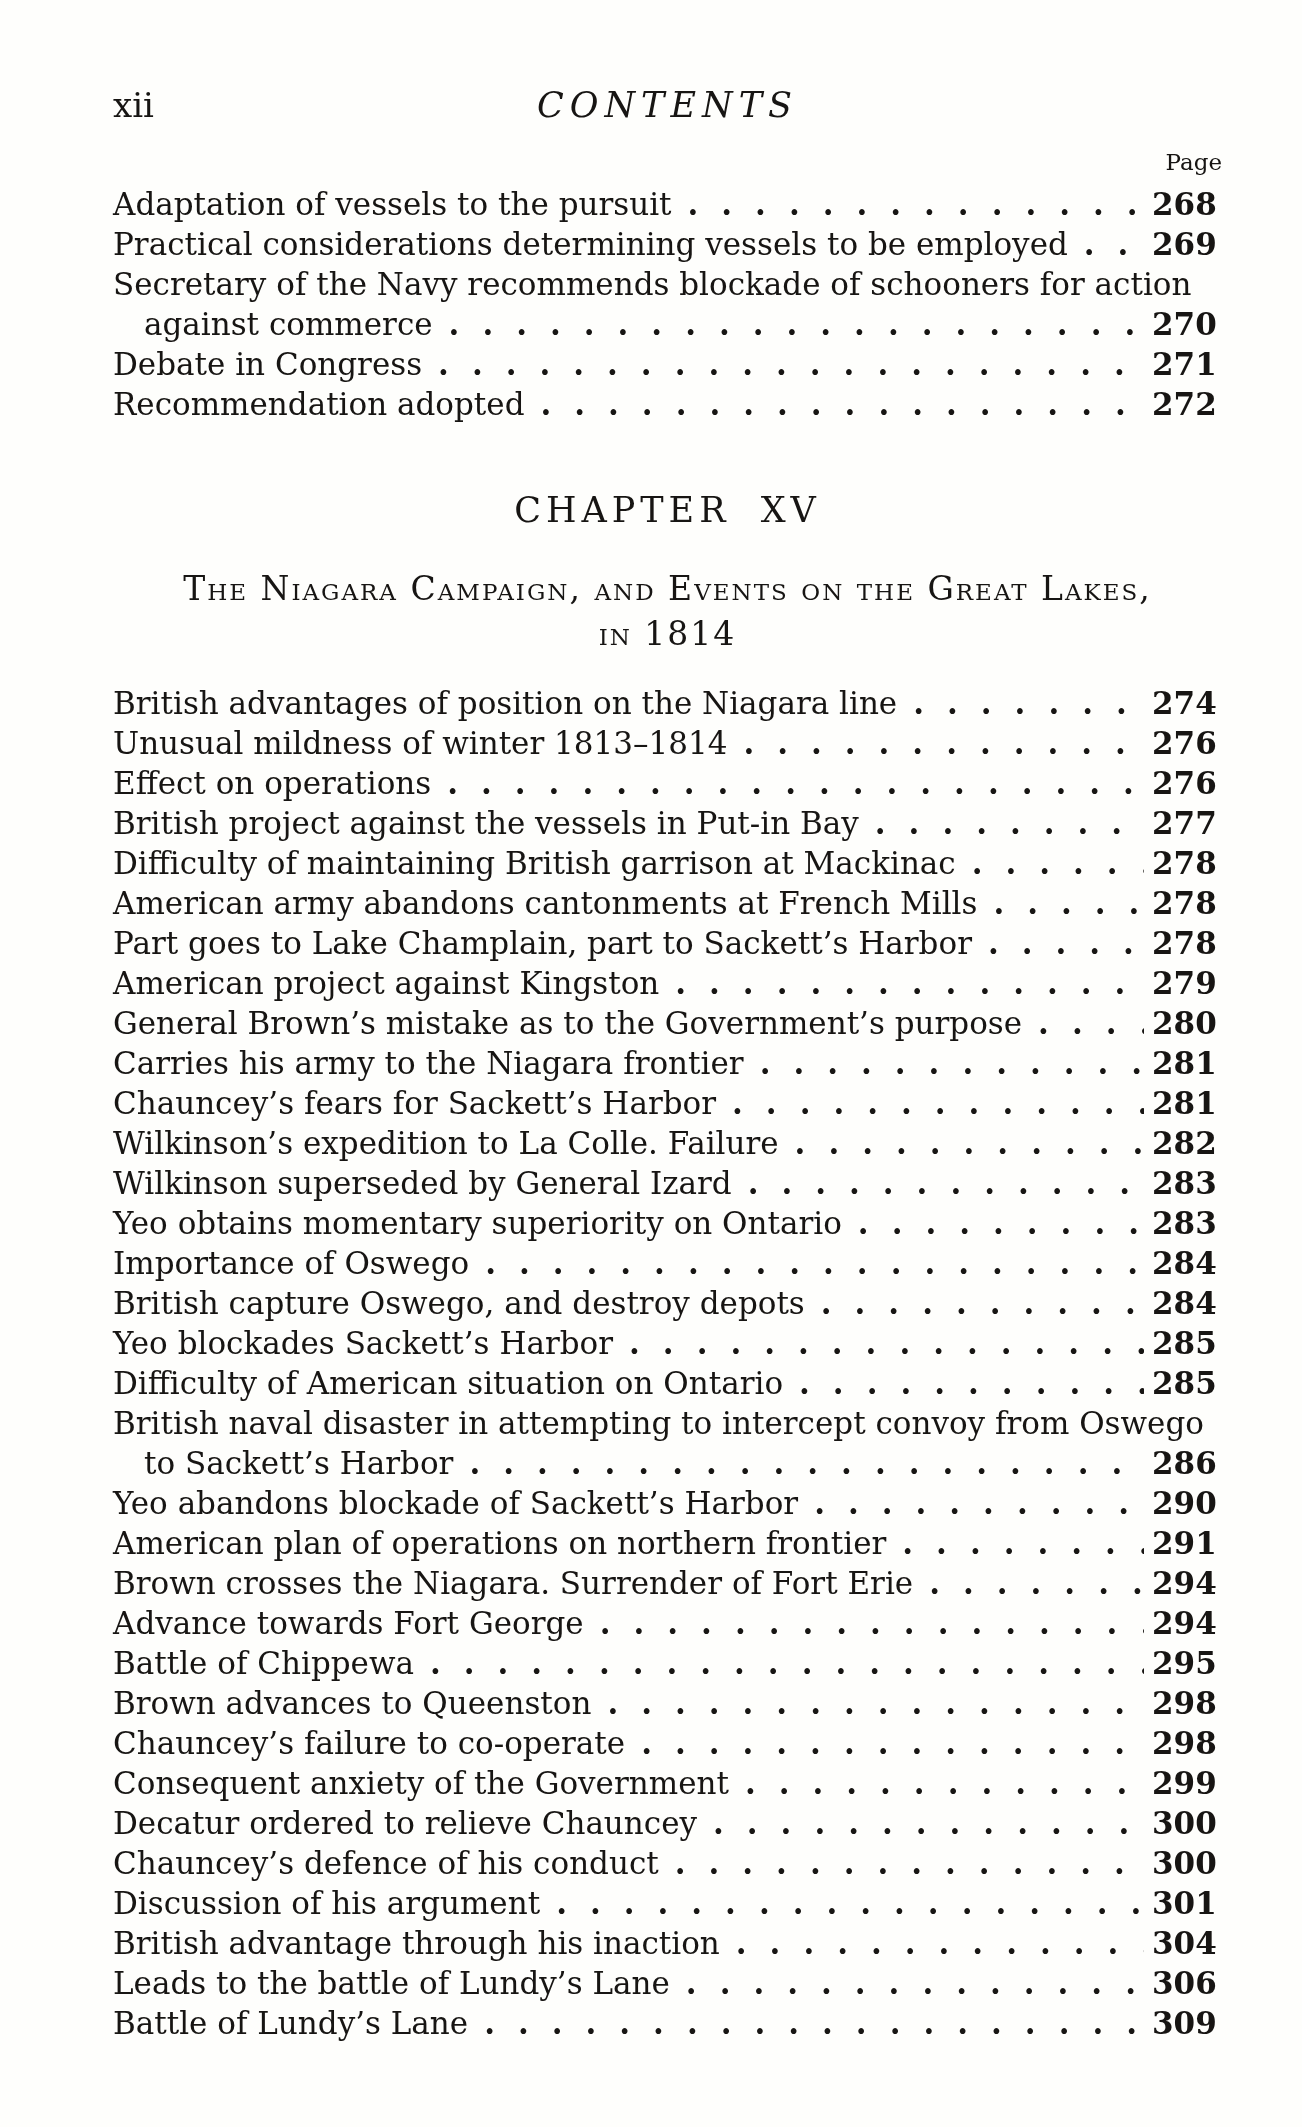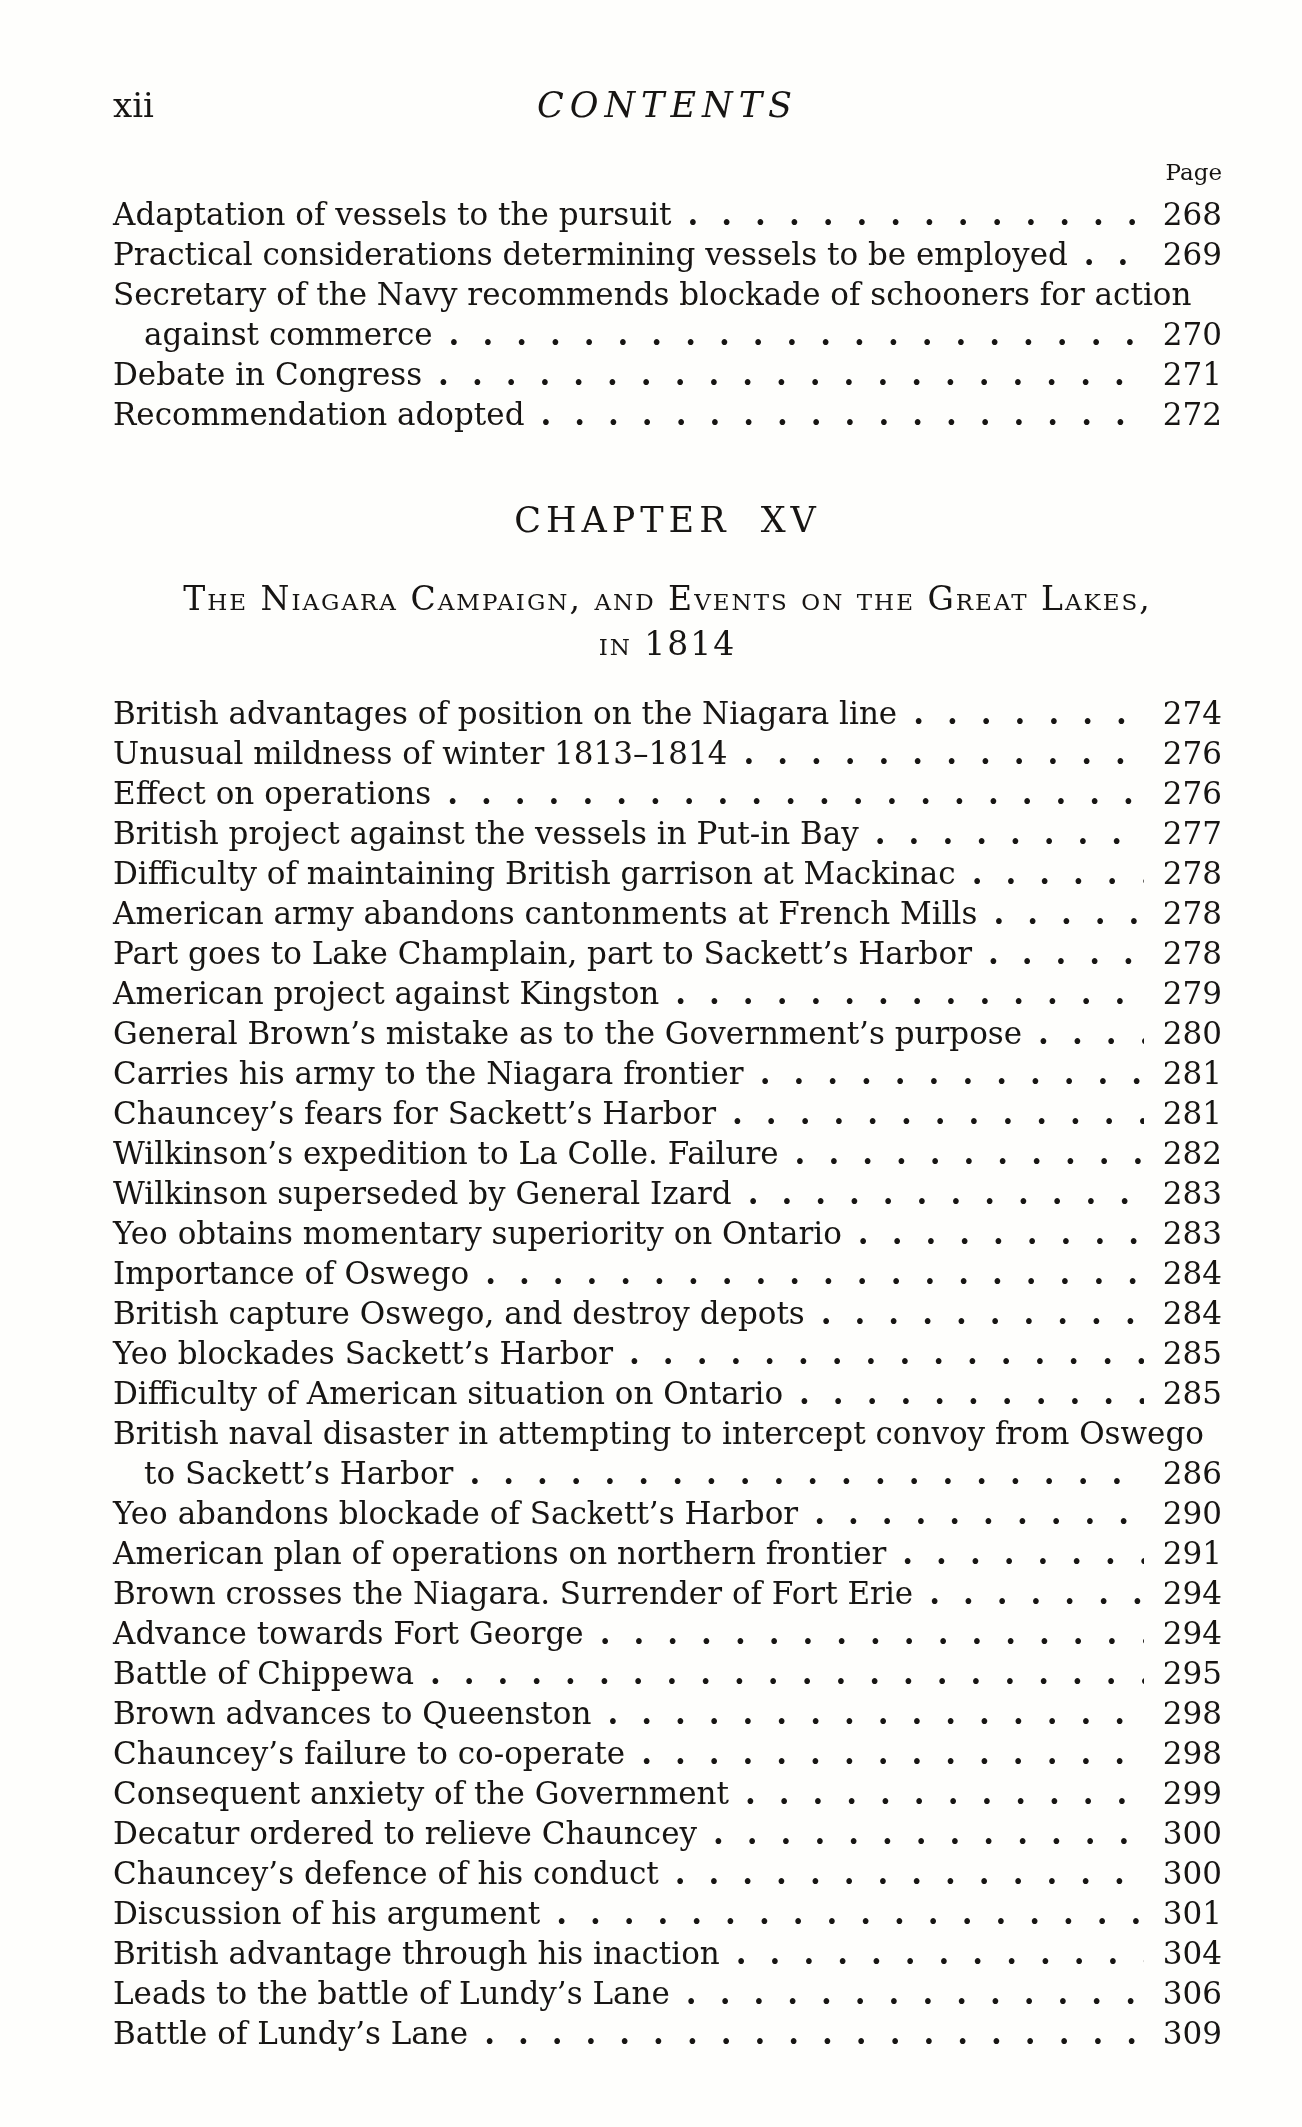"Page" .pagecol-label { margin-top: 34px -> 24px }
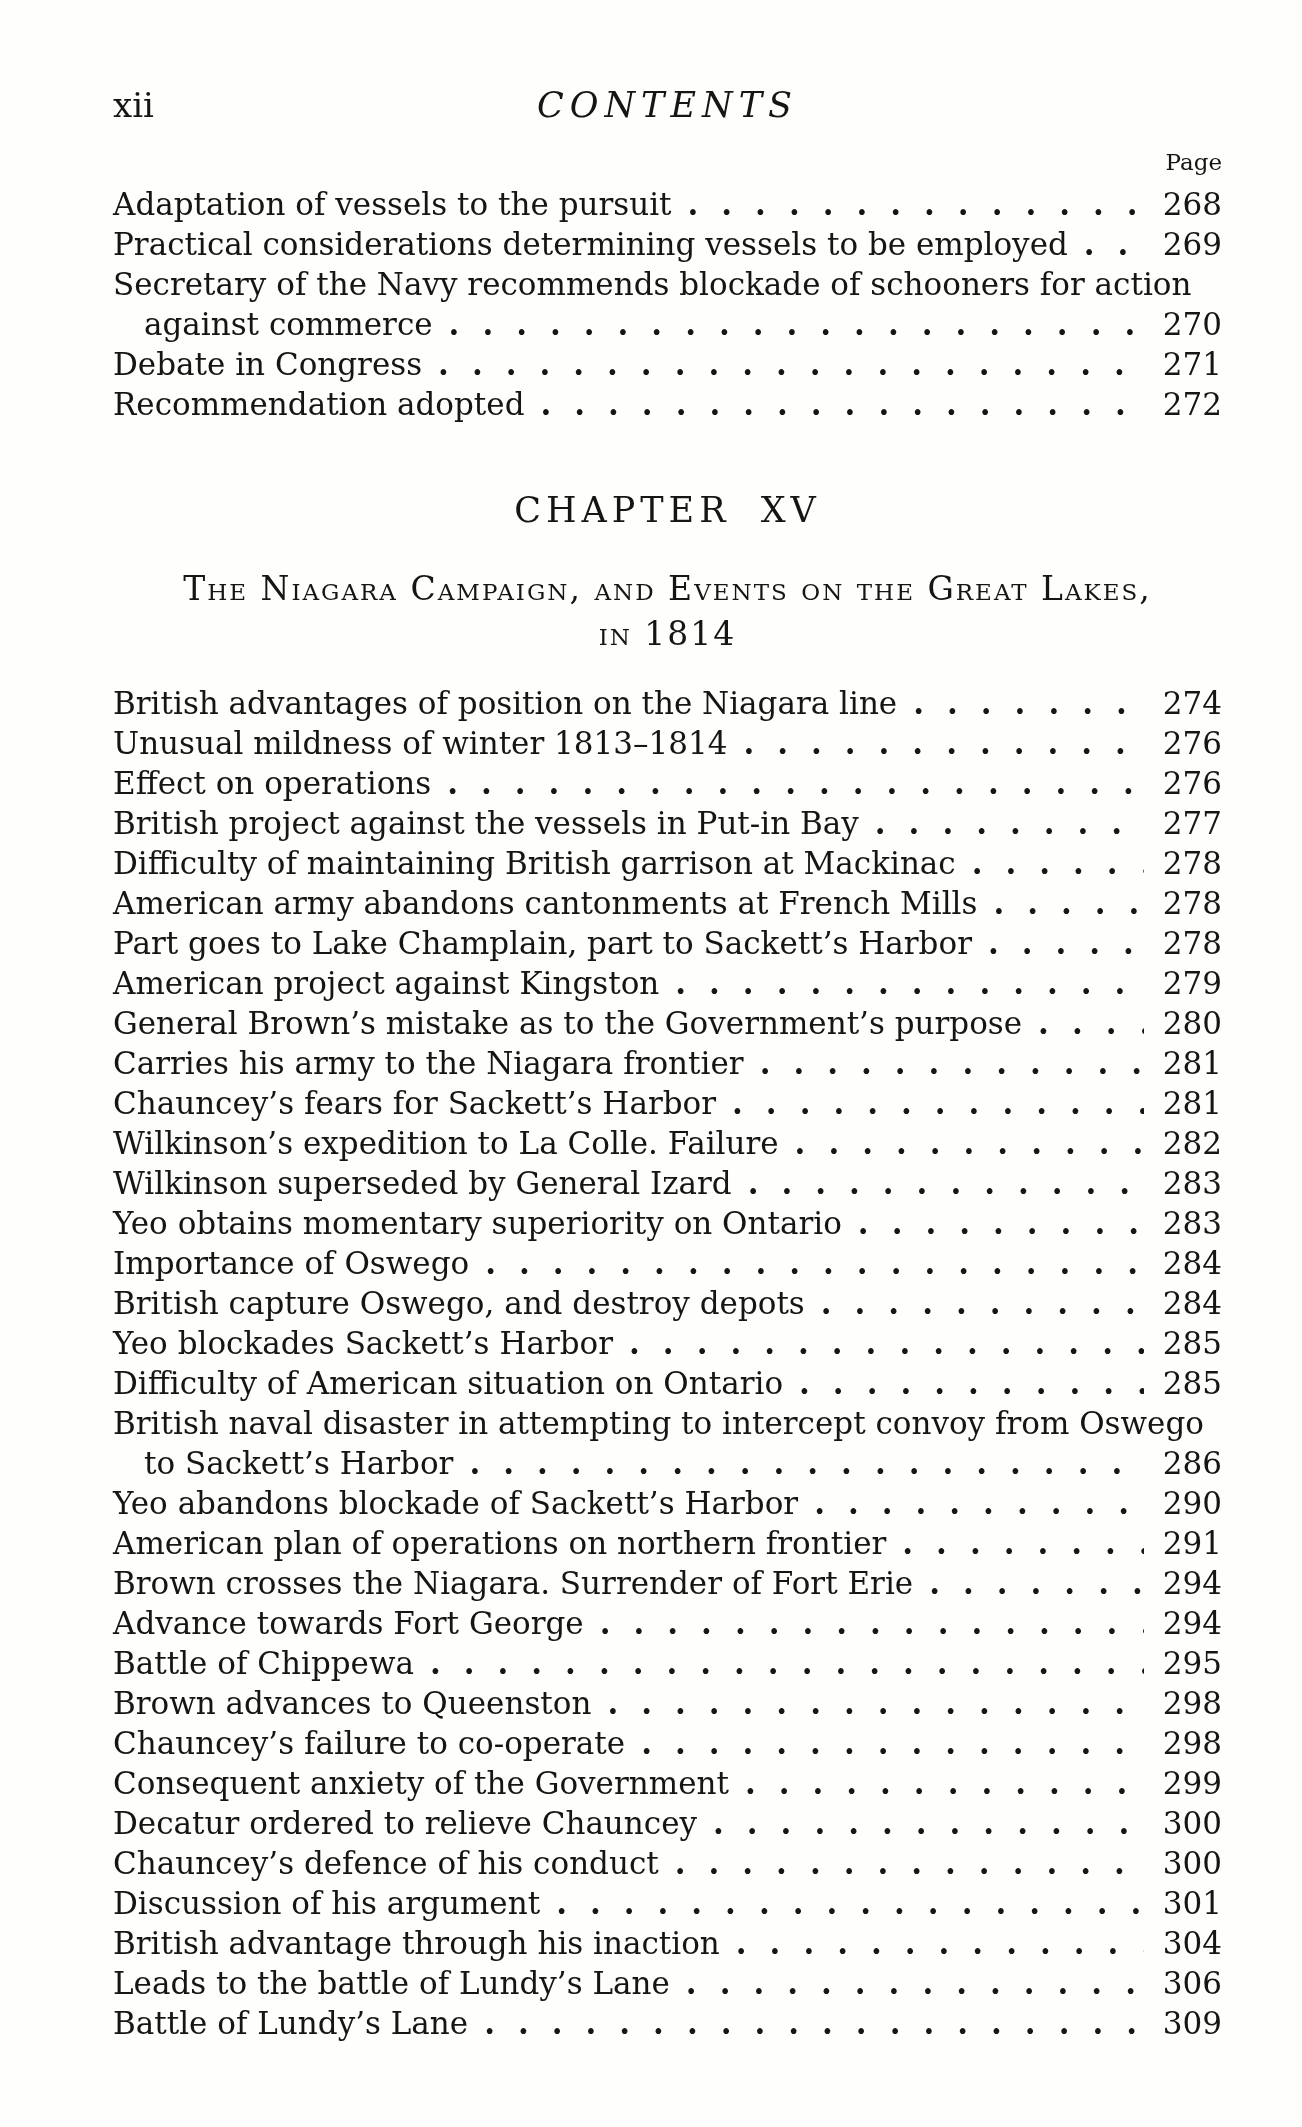"268" .epage { font-weight: none -> bold; text-align: right -> none }
